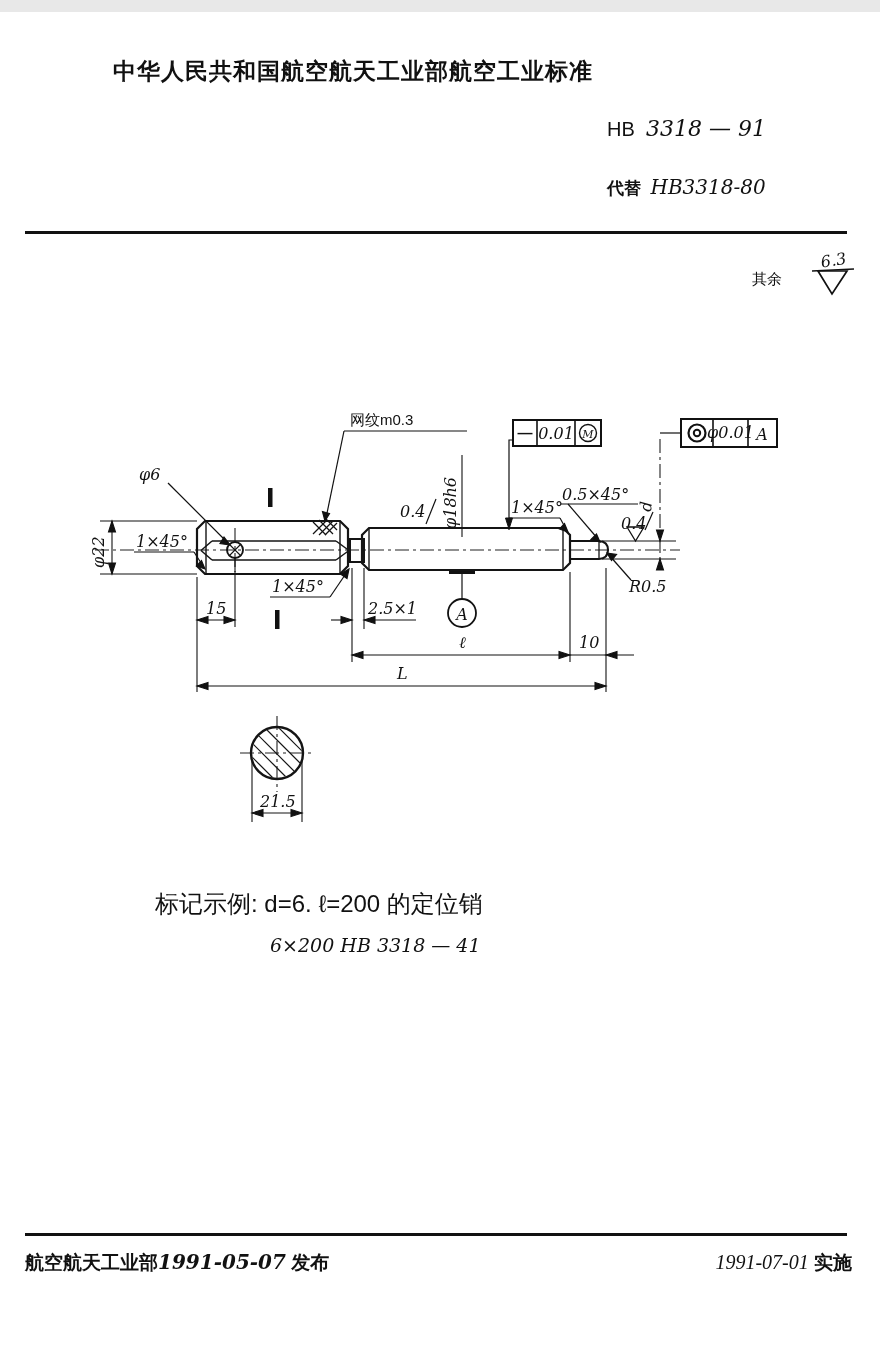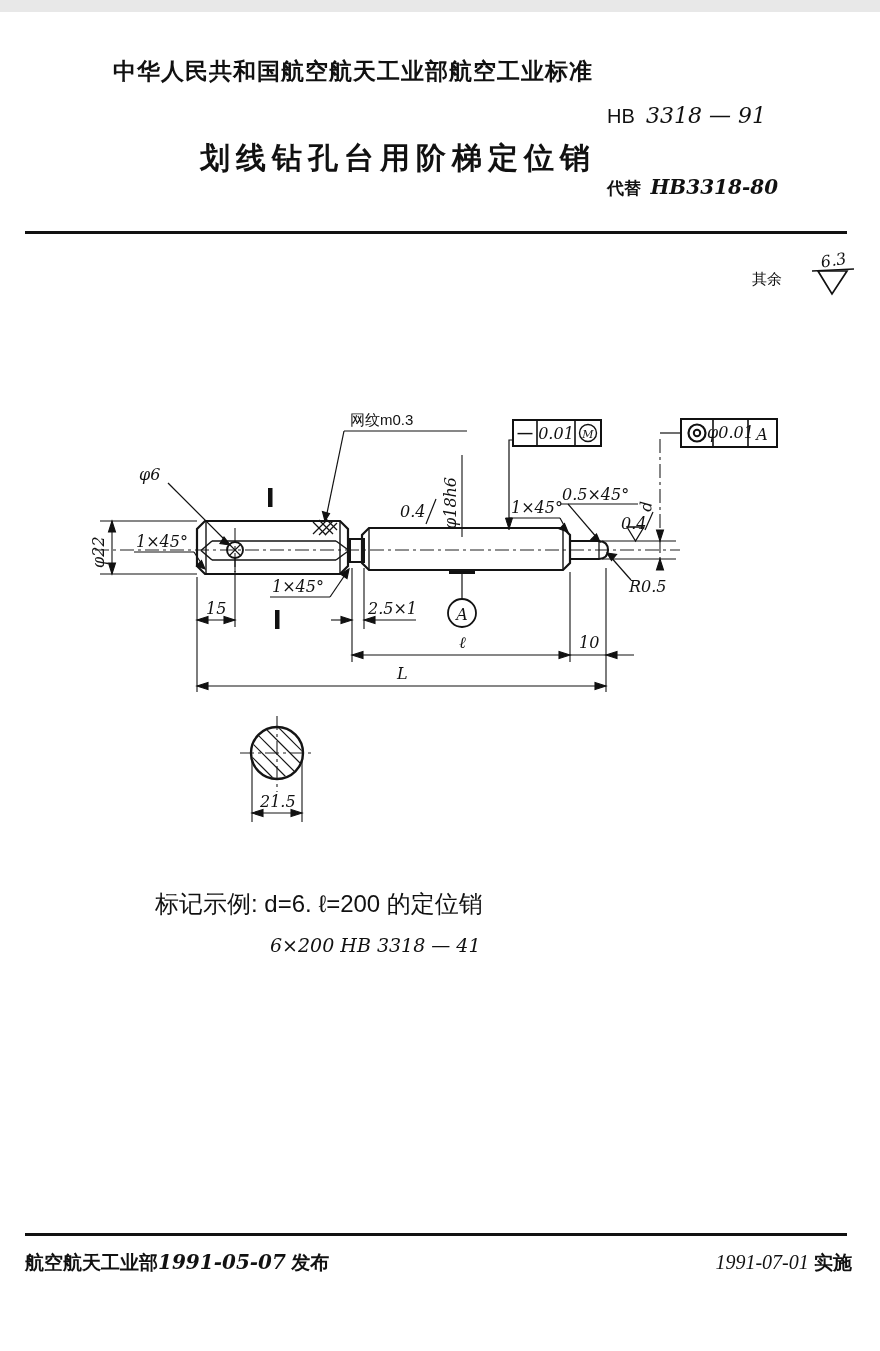"HB 3318 — 91" .std-no { top: 91px -> 104px }
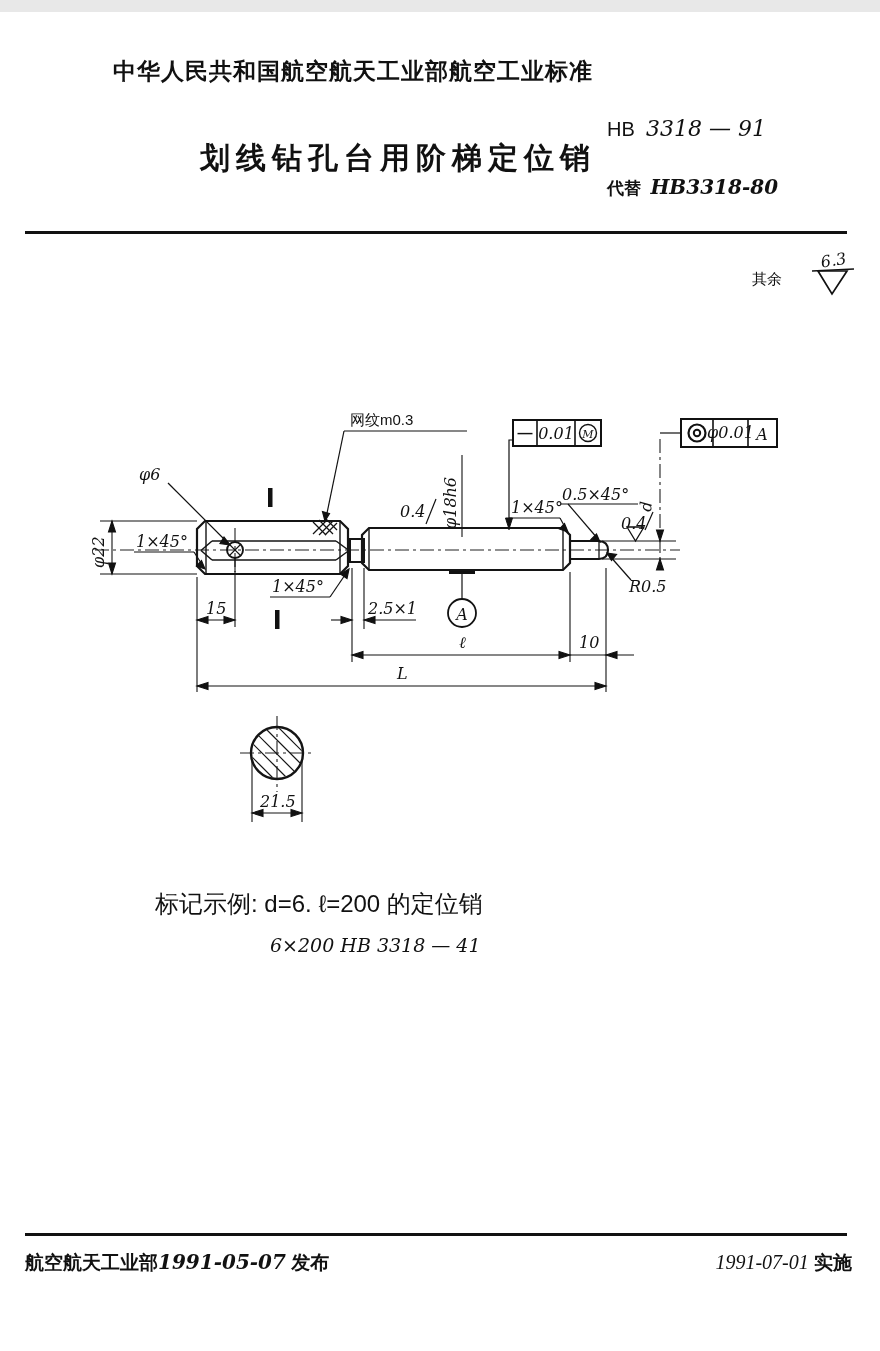"划线钻孔台用阶梯定位销" div.abs { html: <div>划线钻孔台用阶梯定位销</div> -> none }
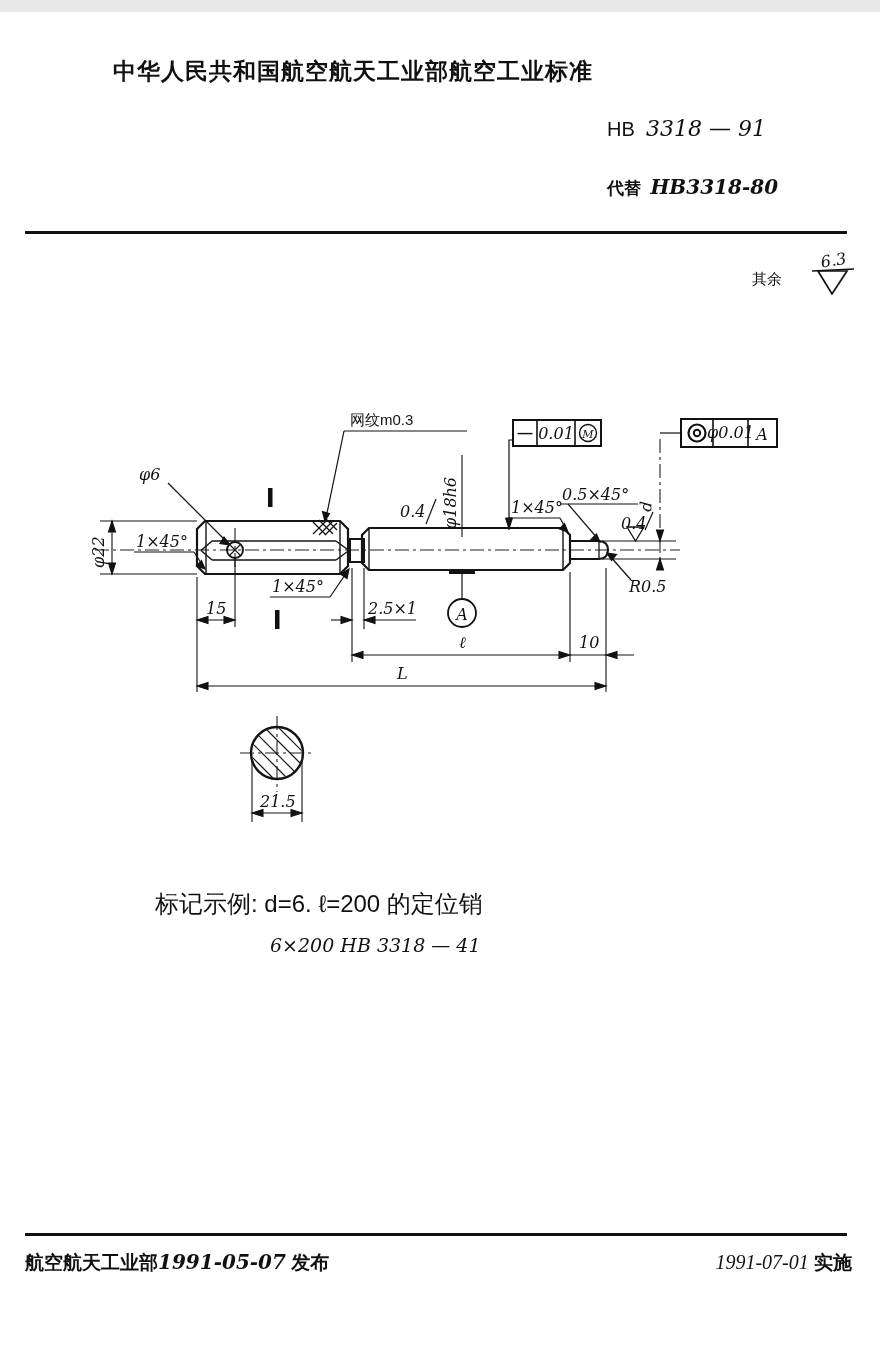"HB3318-80" .replaces .hand { font-weight: bold -> normal }
